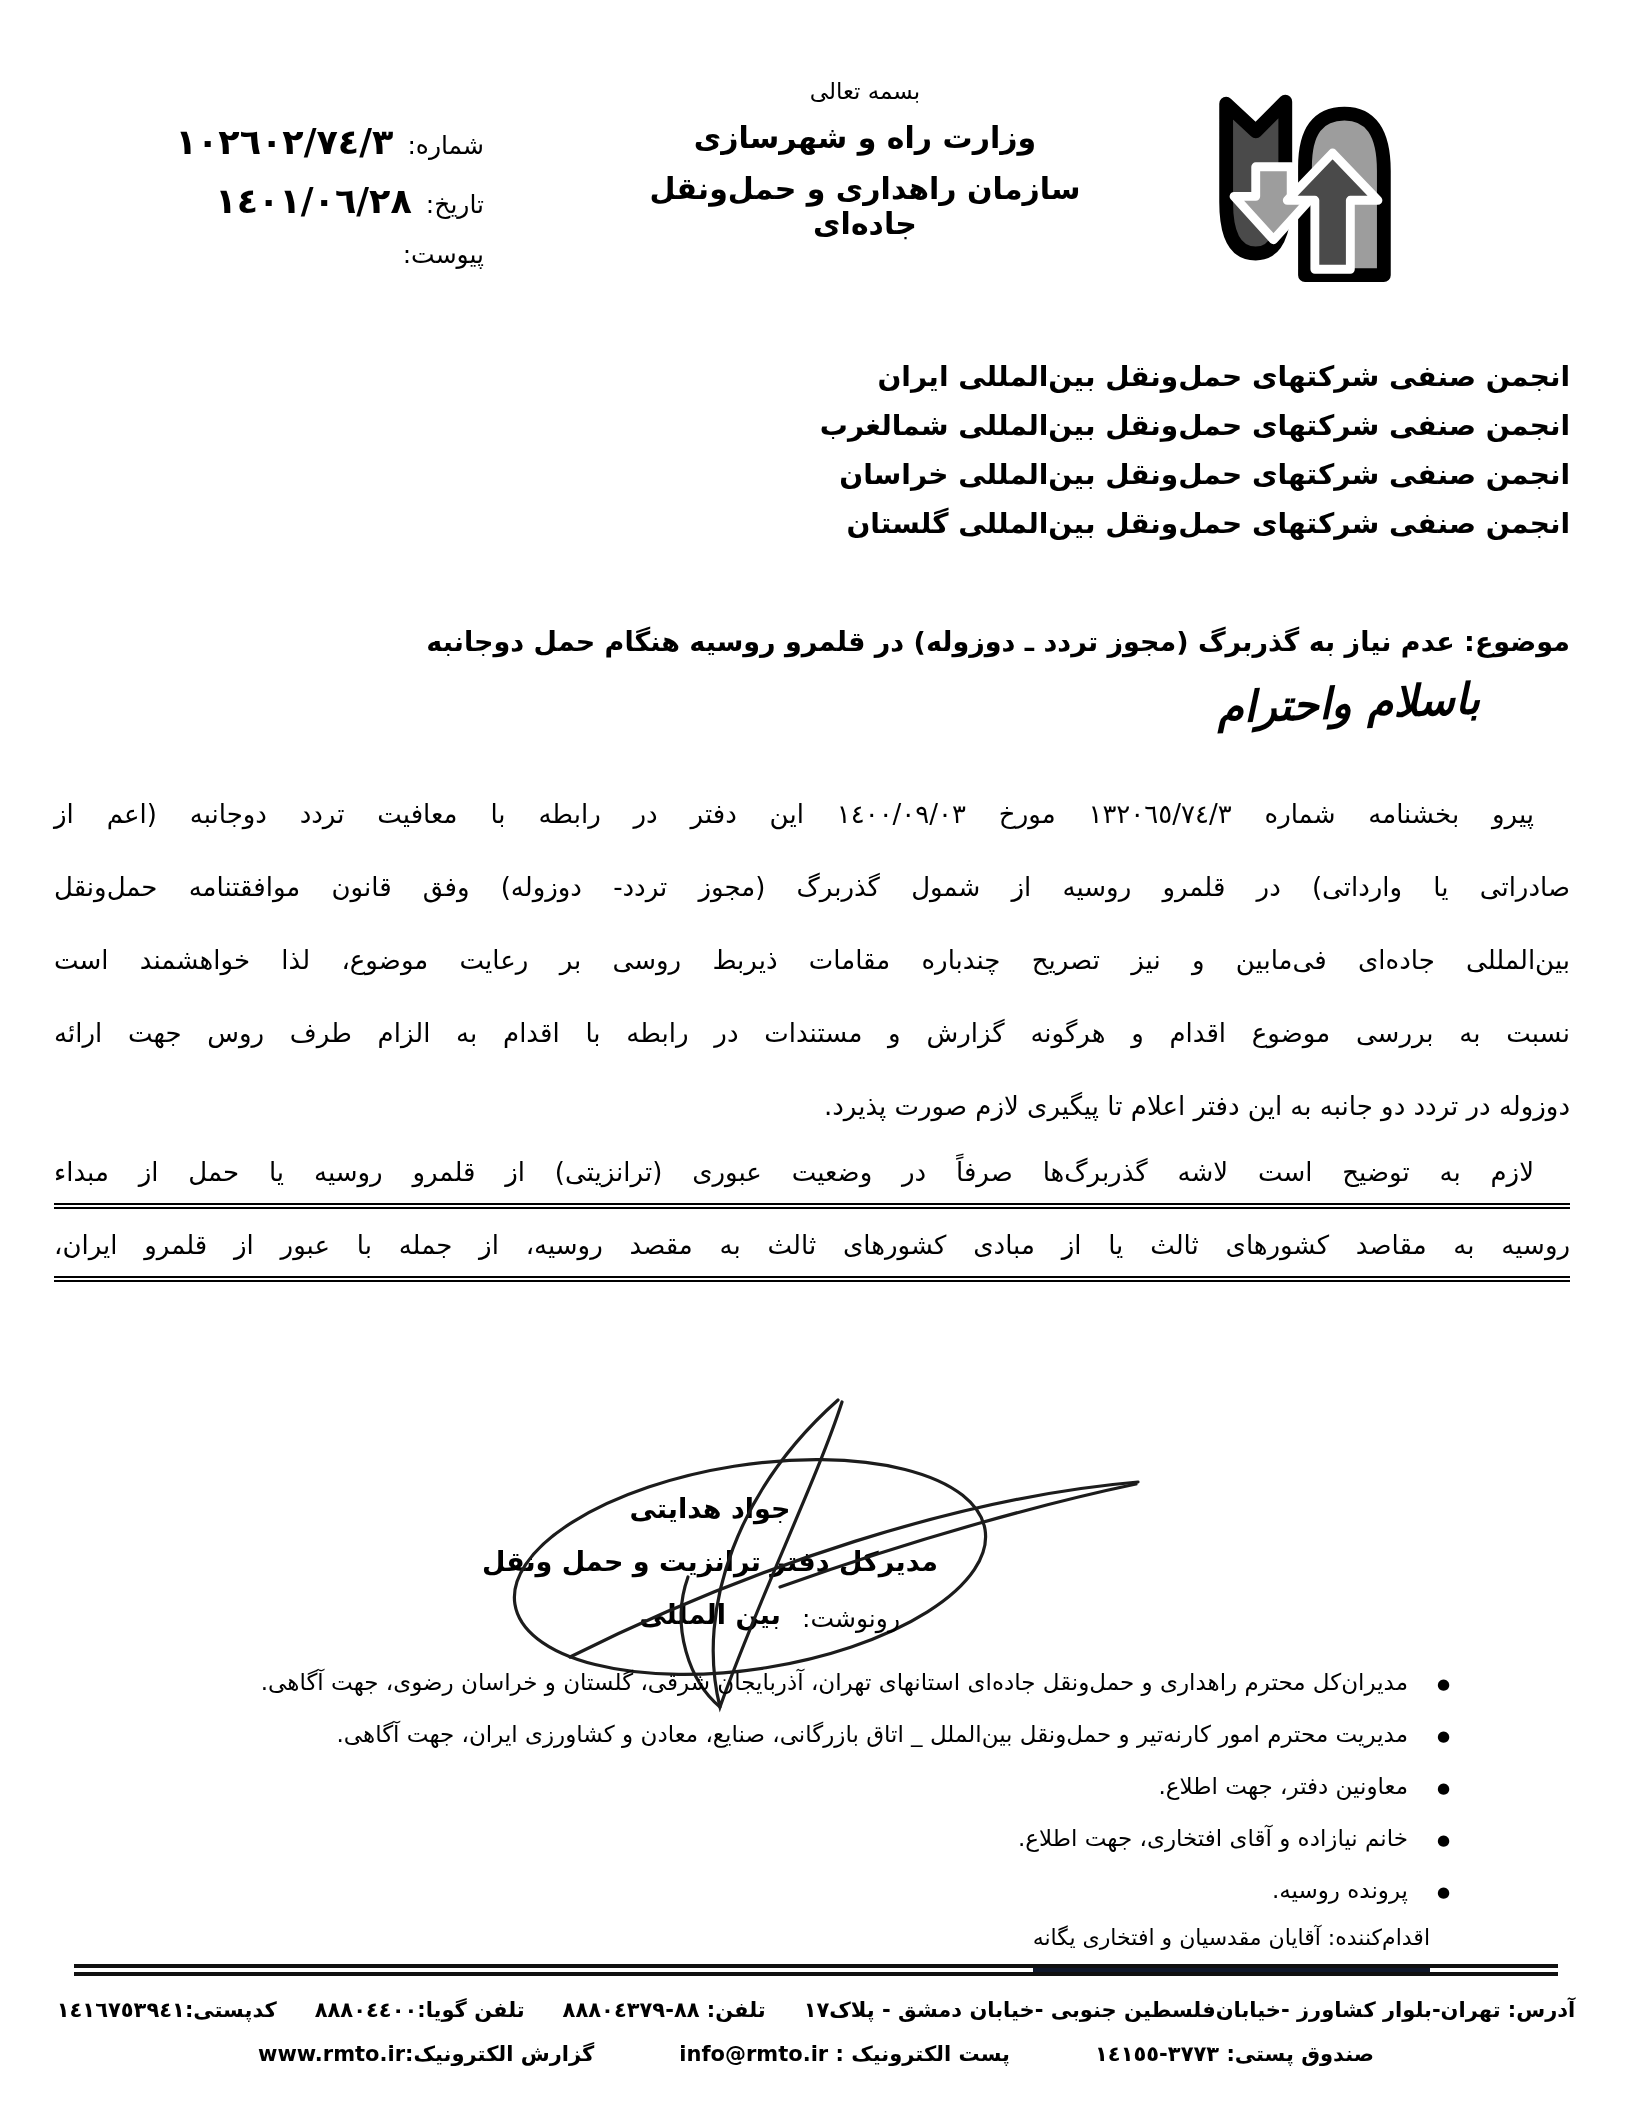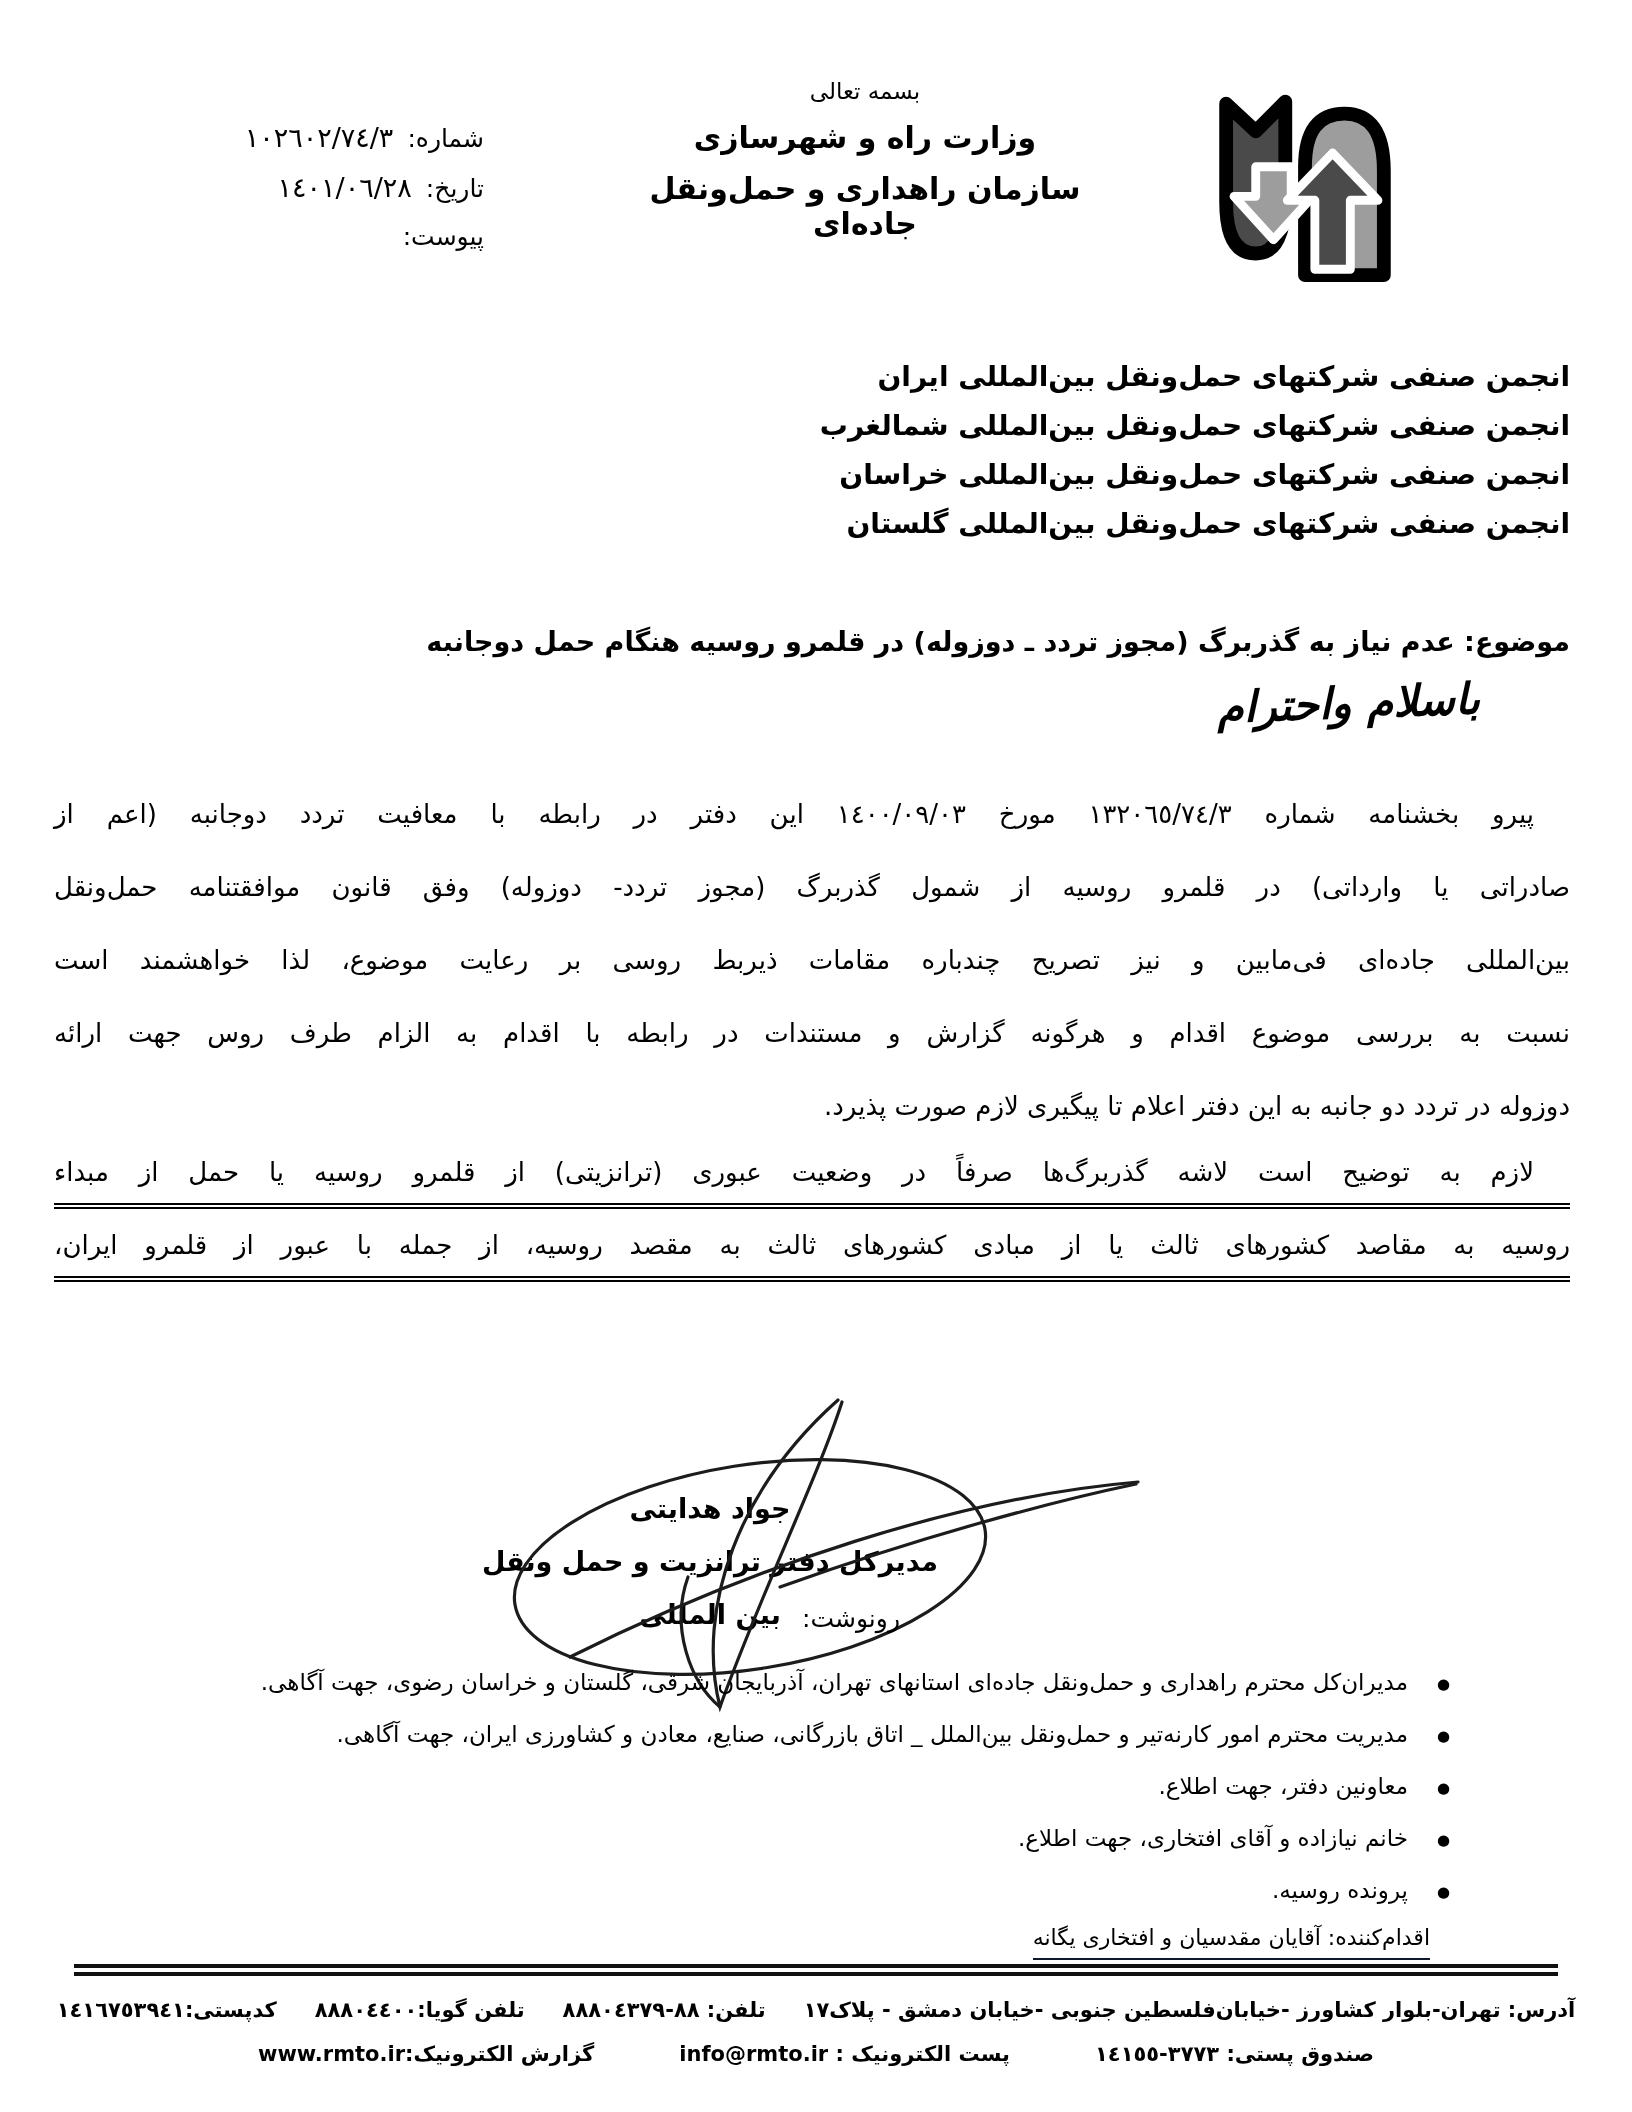"١٠٢٦٠٢/٧٤/٣" .meta-value { font-size: 27px -> 35px; font-weight: normal -> bold }
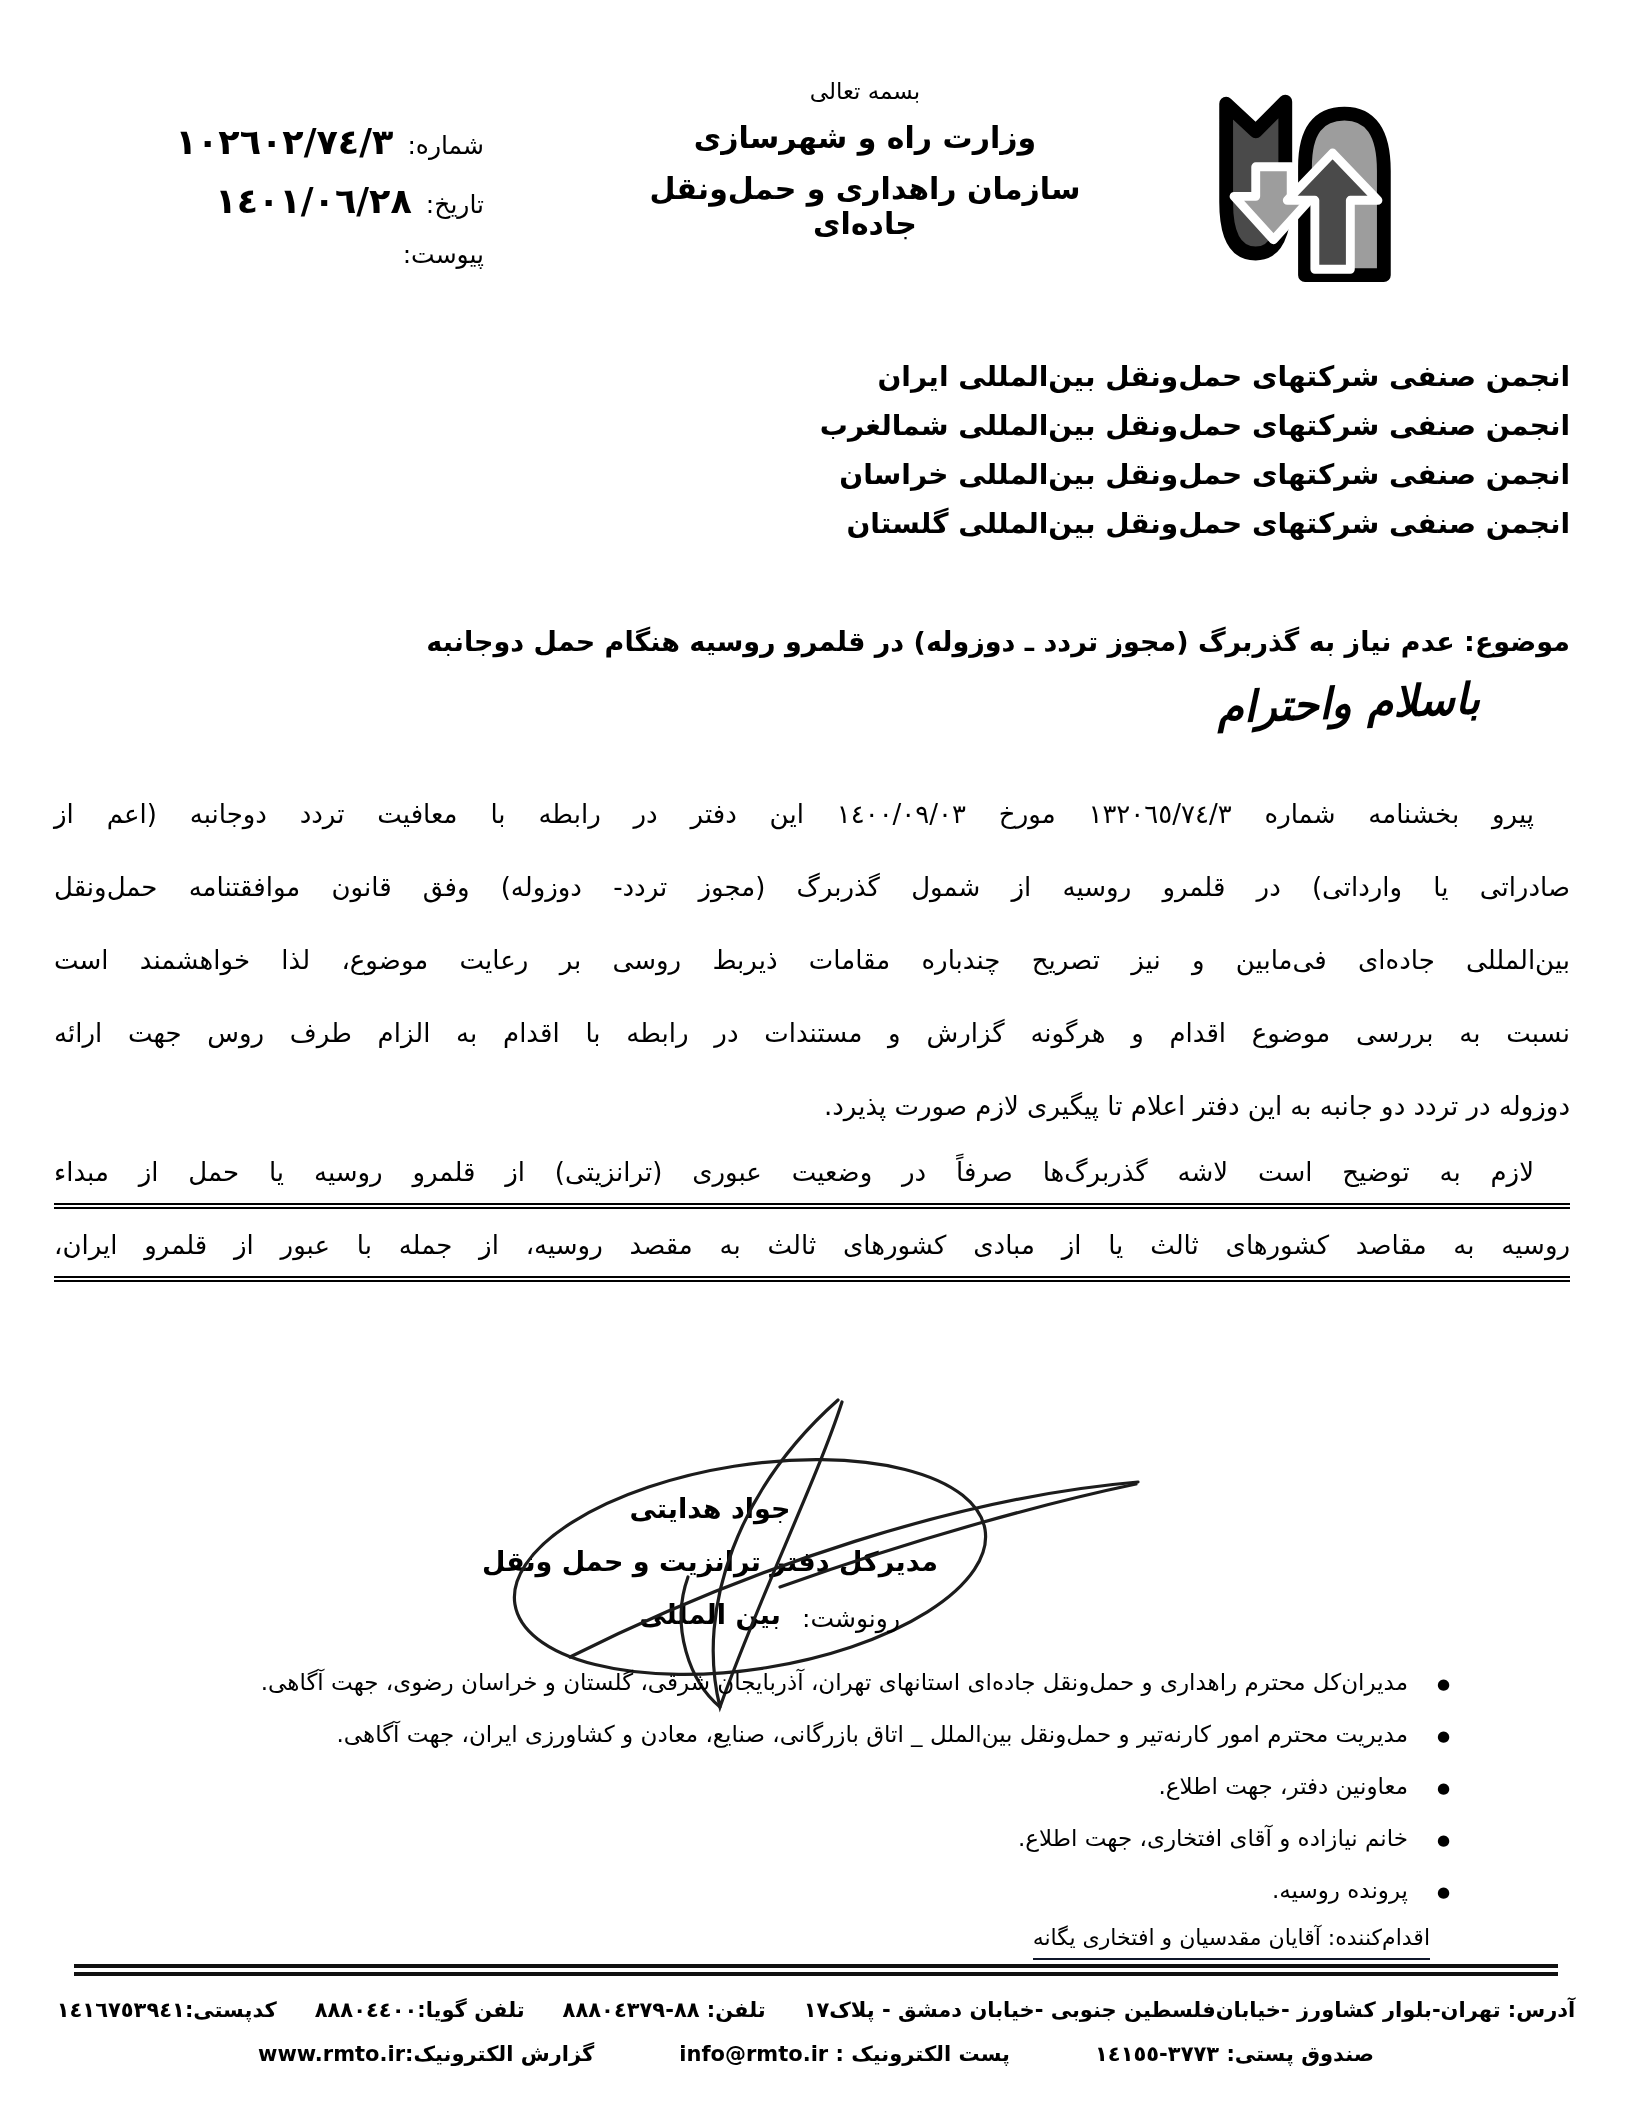"اقدام‌کننده: آقایان مقدسیان و افتخاری" .cc-action span { border-bottom: 2px solid #0f172a -> 6px solid #0f172a; padding-bottom: 8px -> 16px }
